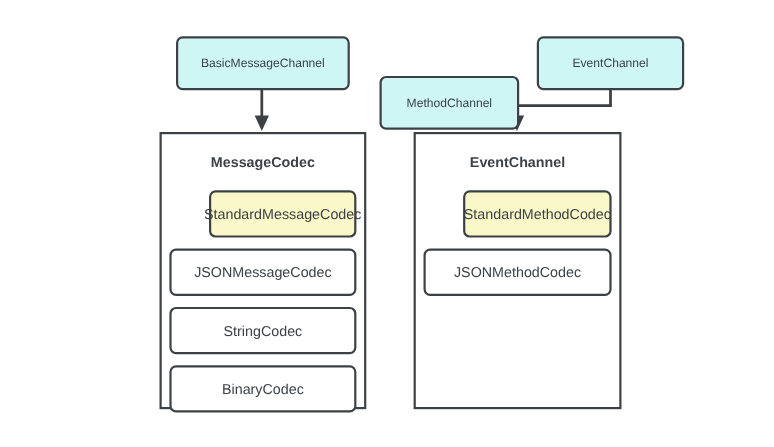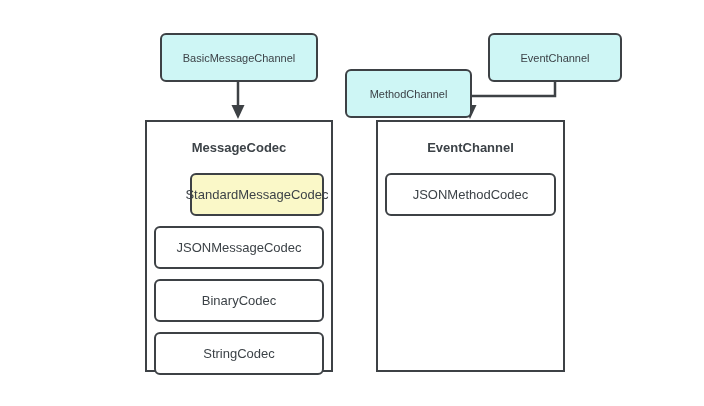"StandardMethodCodec" div.item-box { html: none -> <div> <span>StandardMethodCodec</span> </div> }
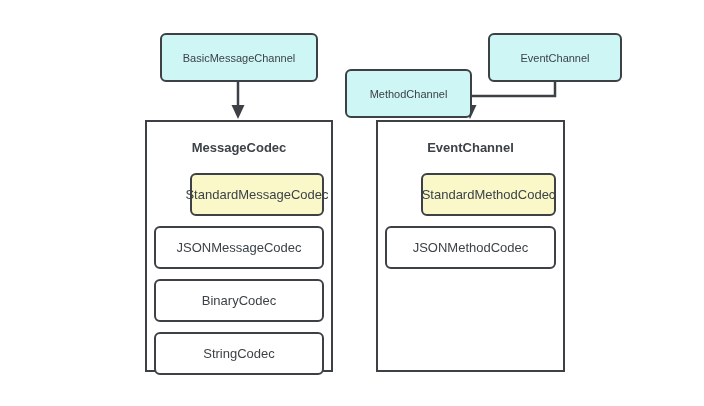"BinaryCodec" div.item-box { order: before "StringCodec" -> after "StringCodec" }
